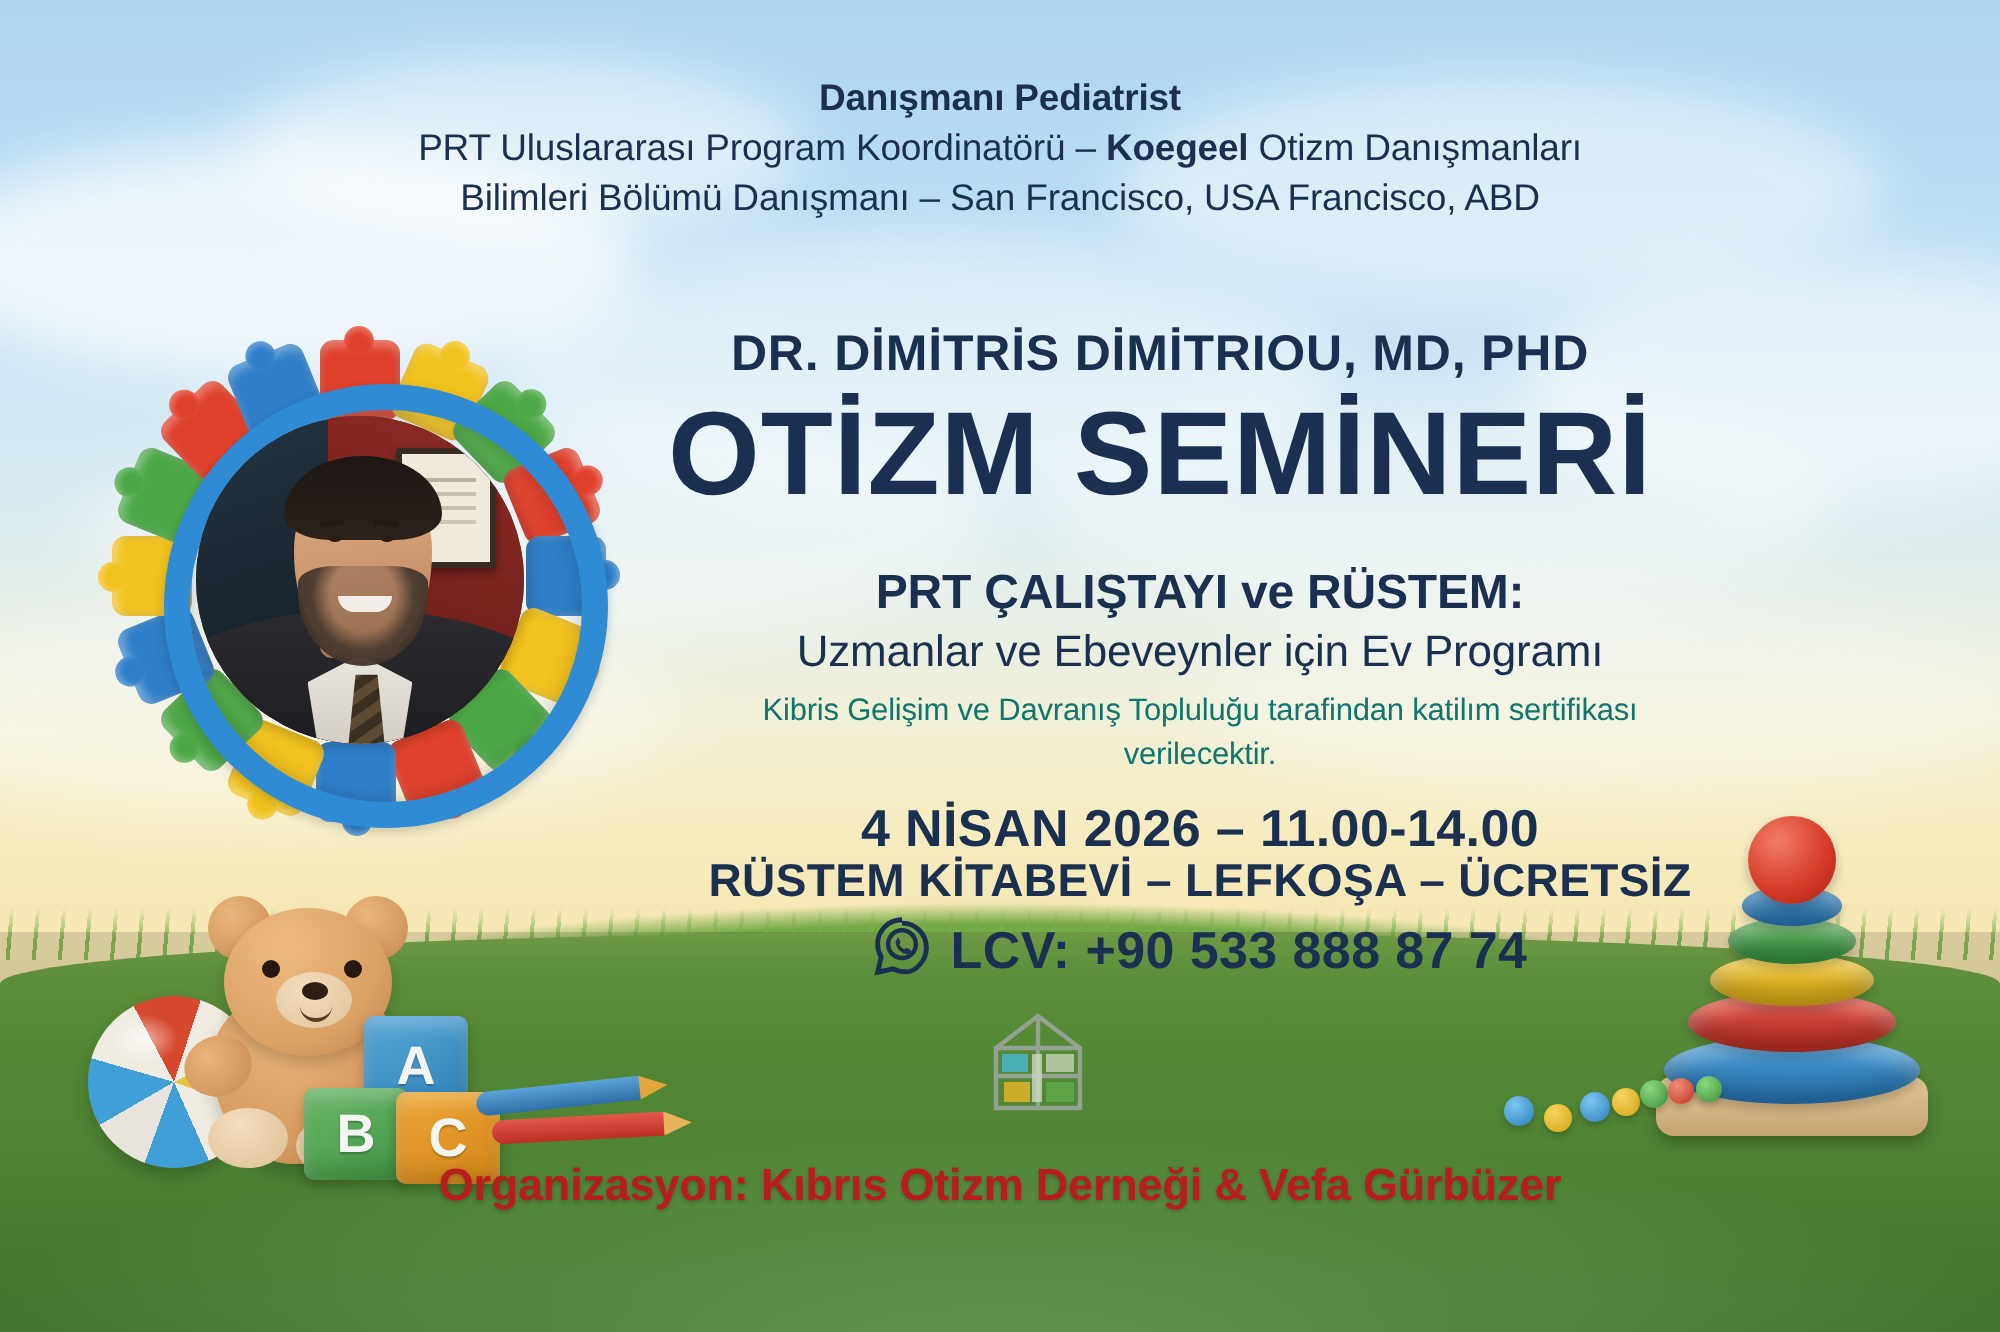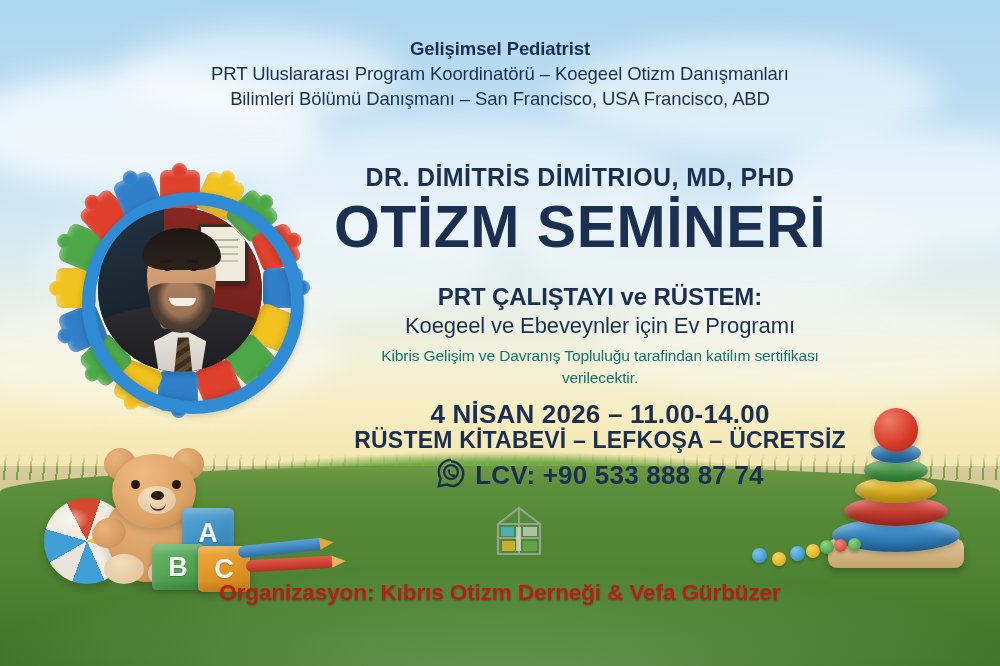"Gelişimsel Pediatrist" div.l1 { text: Gelişimsel -> Danışmanı }
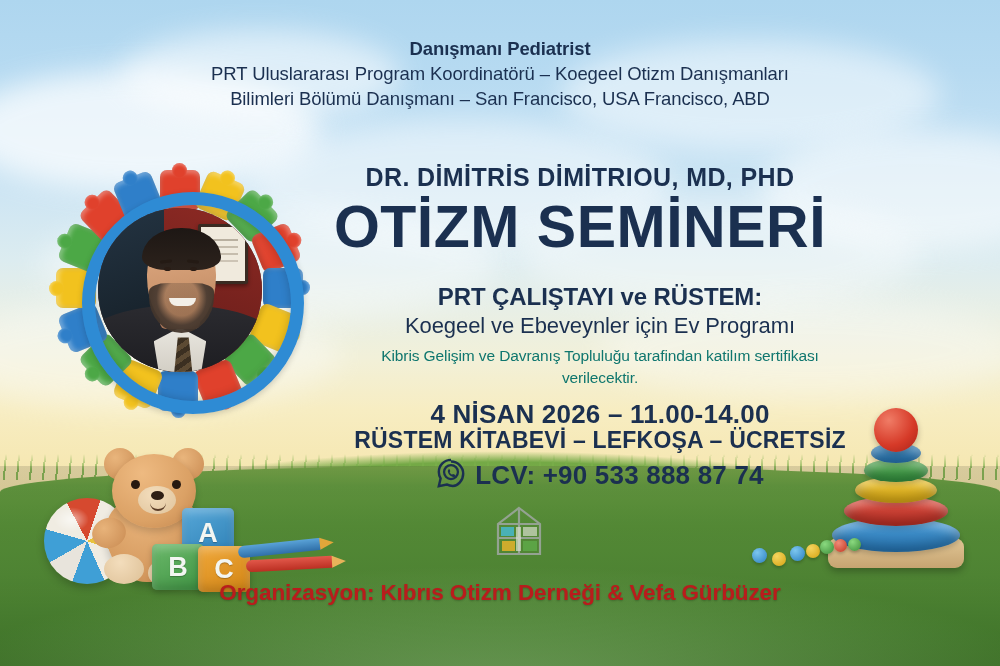"Koegeel" .credits b { font-weight: normal -> bold }
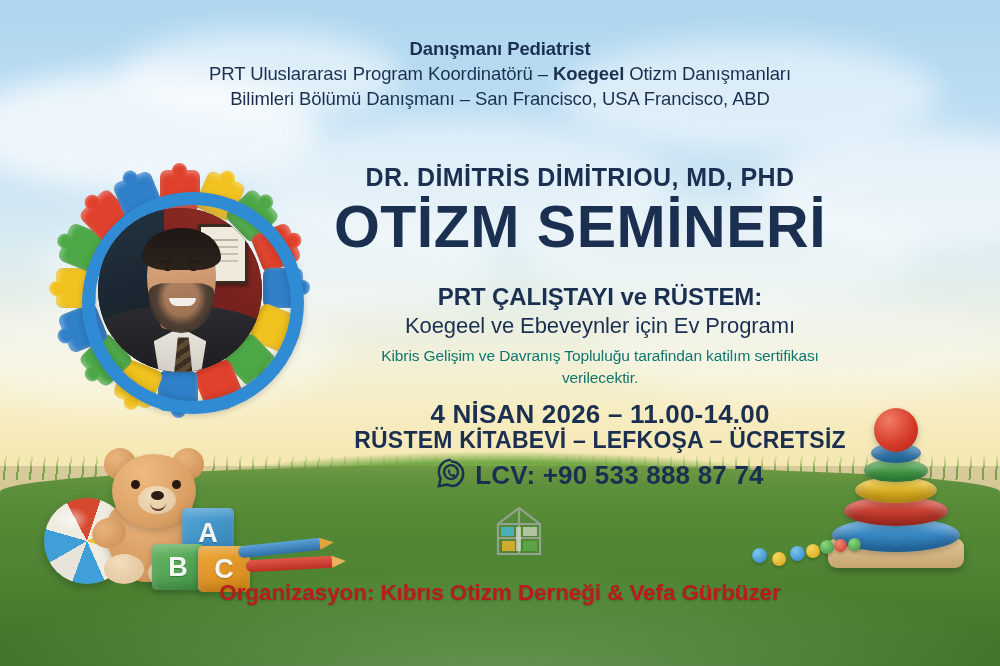"Koegeel ve Ebeveynler için Ev" div.subline { text: Koegeel -> Uzmanlar }
